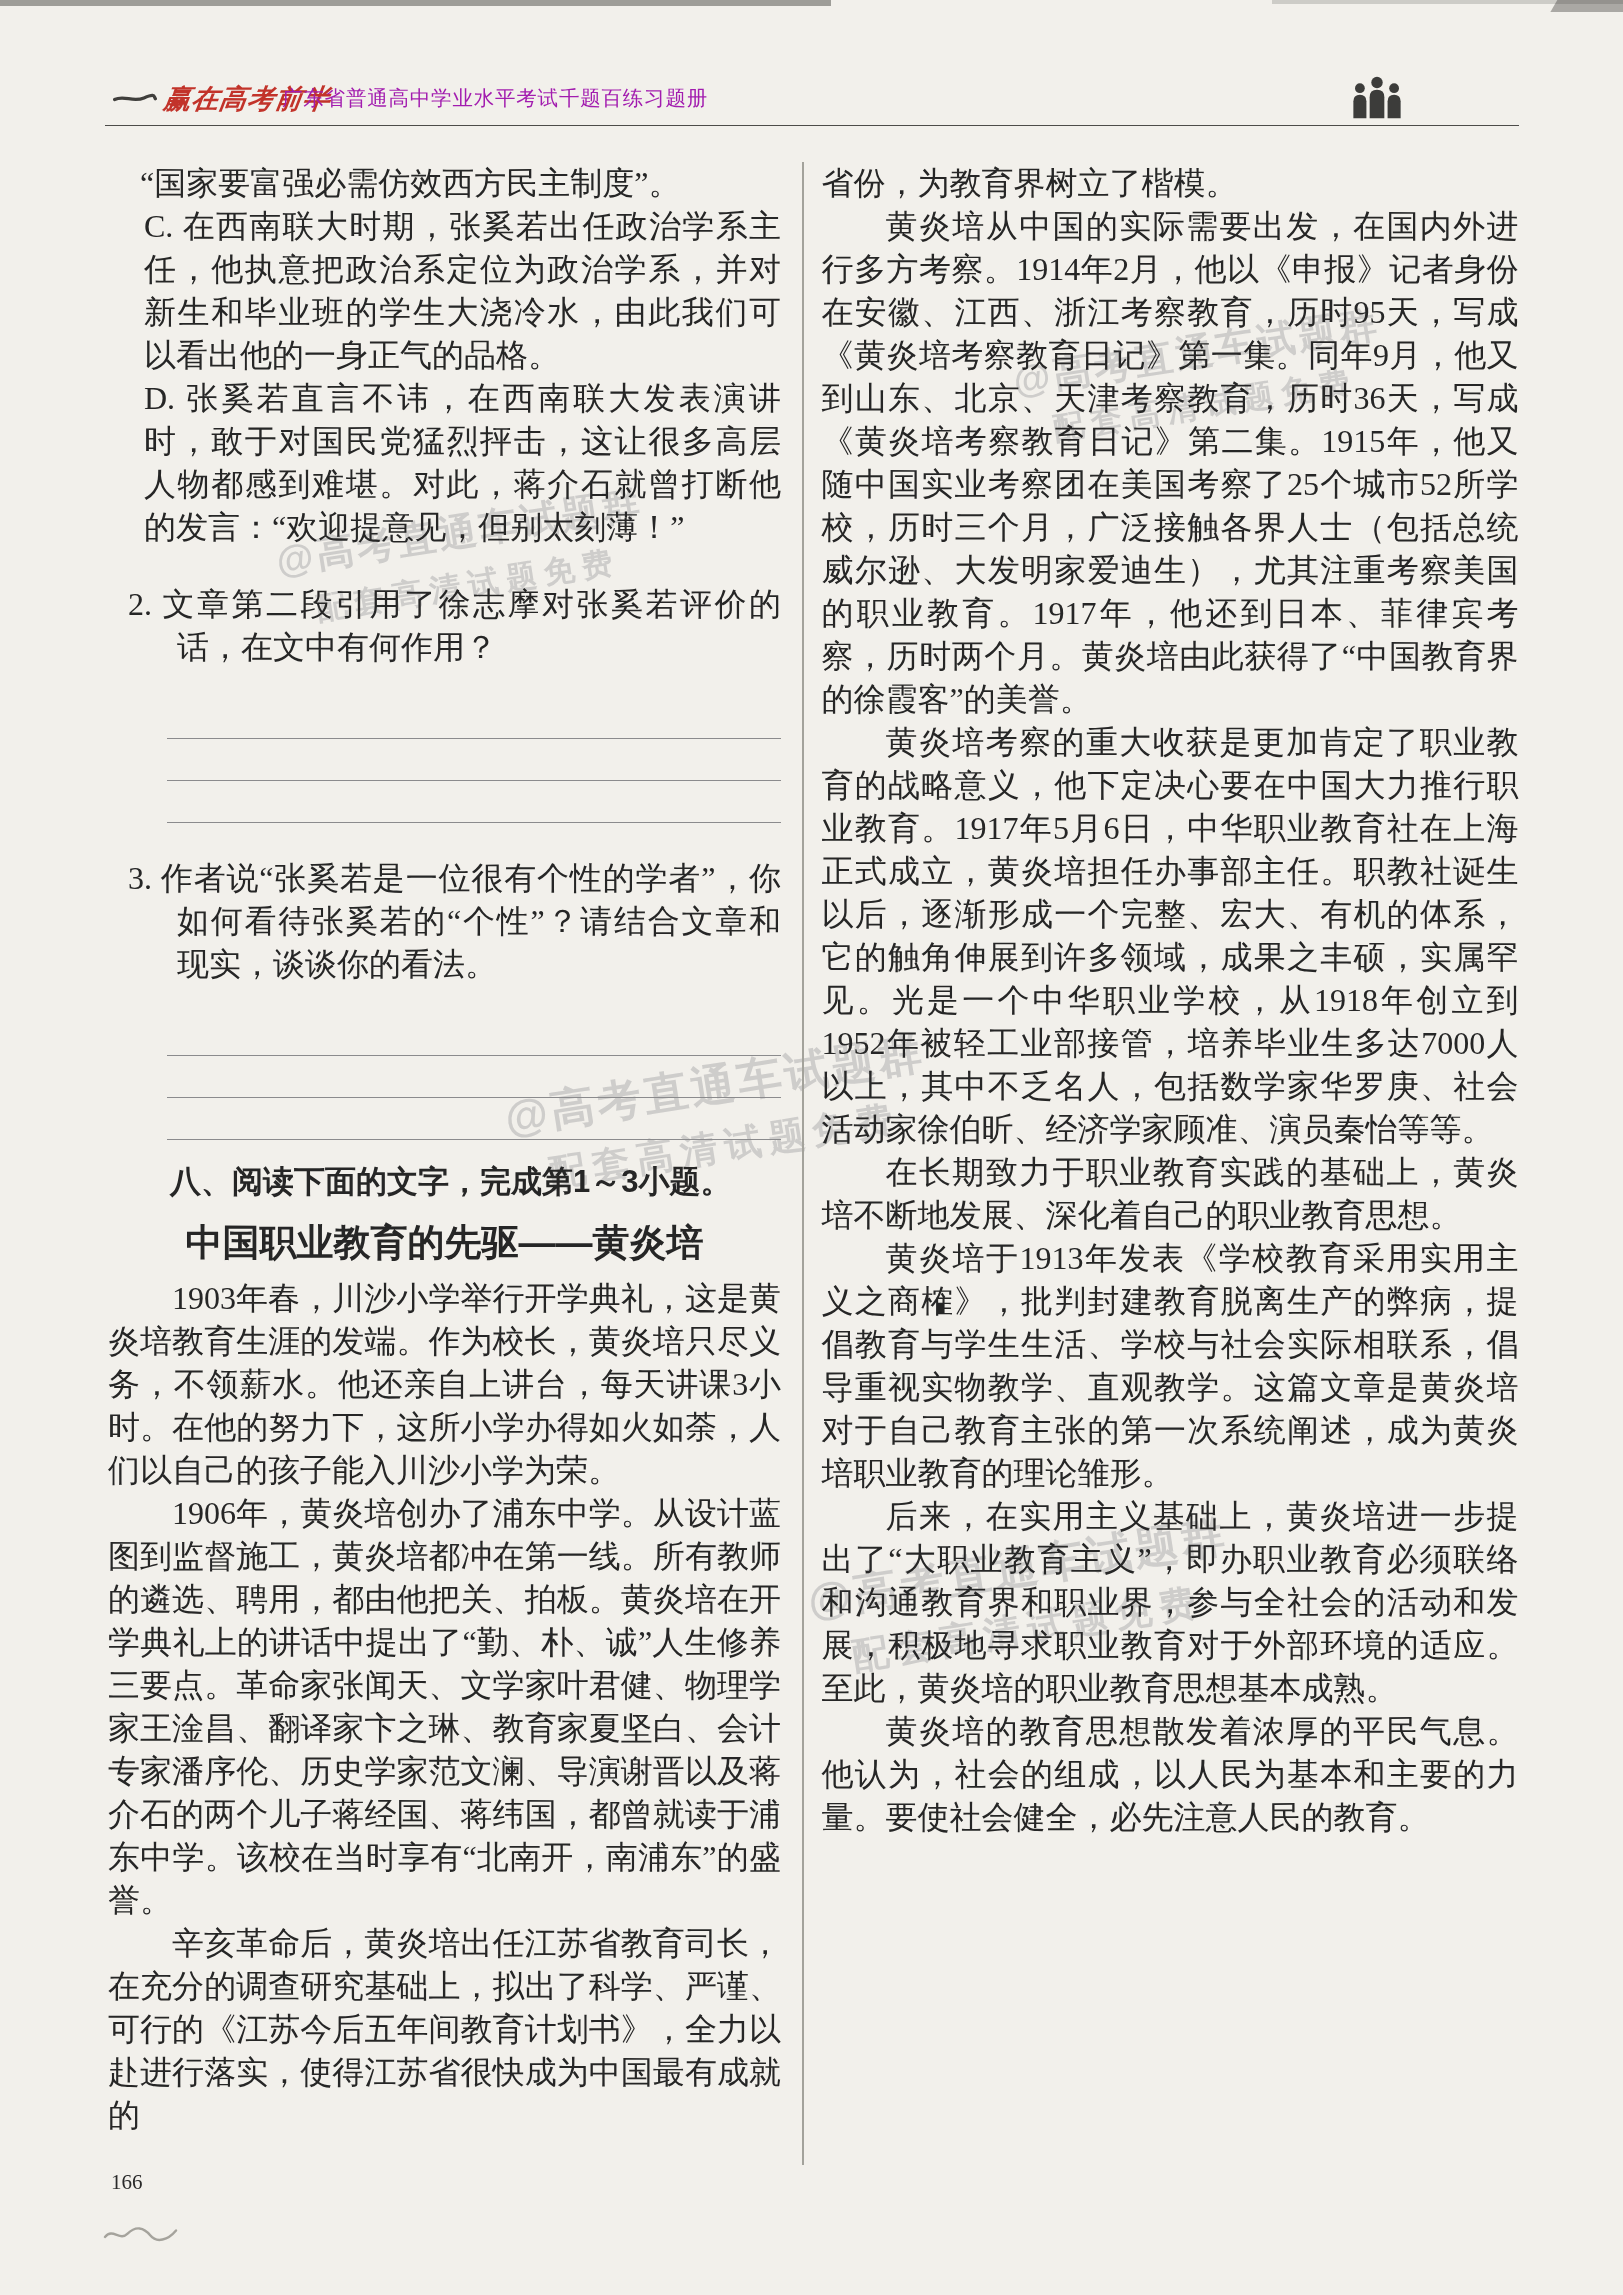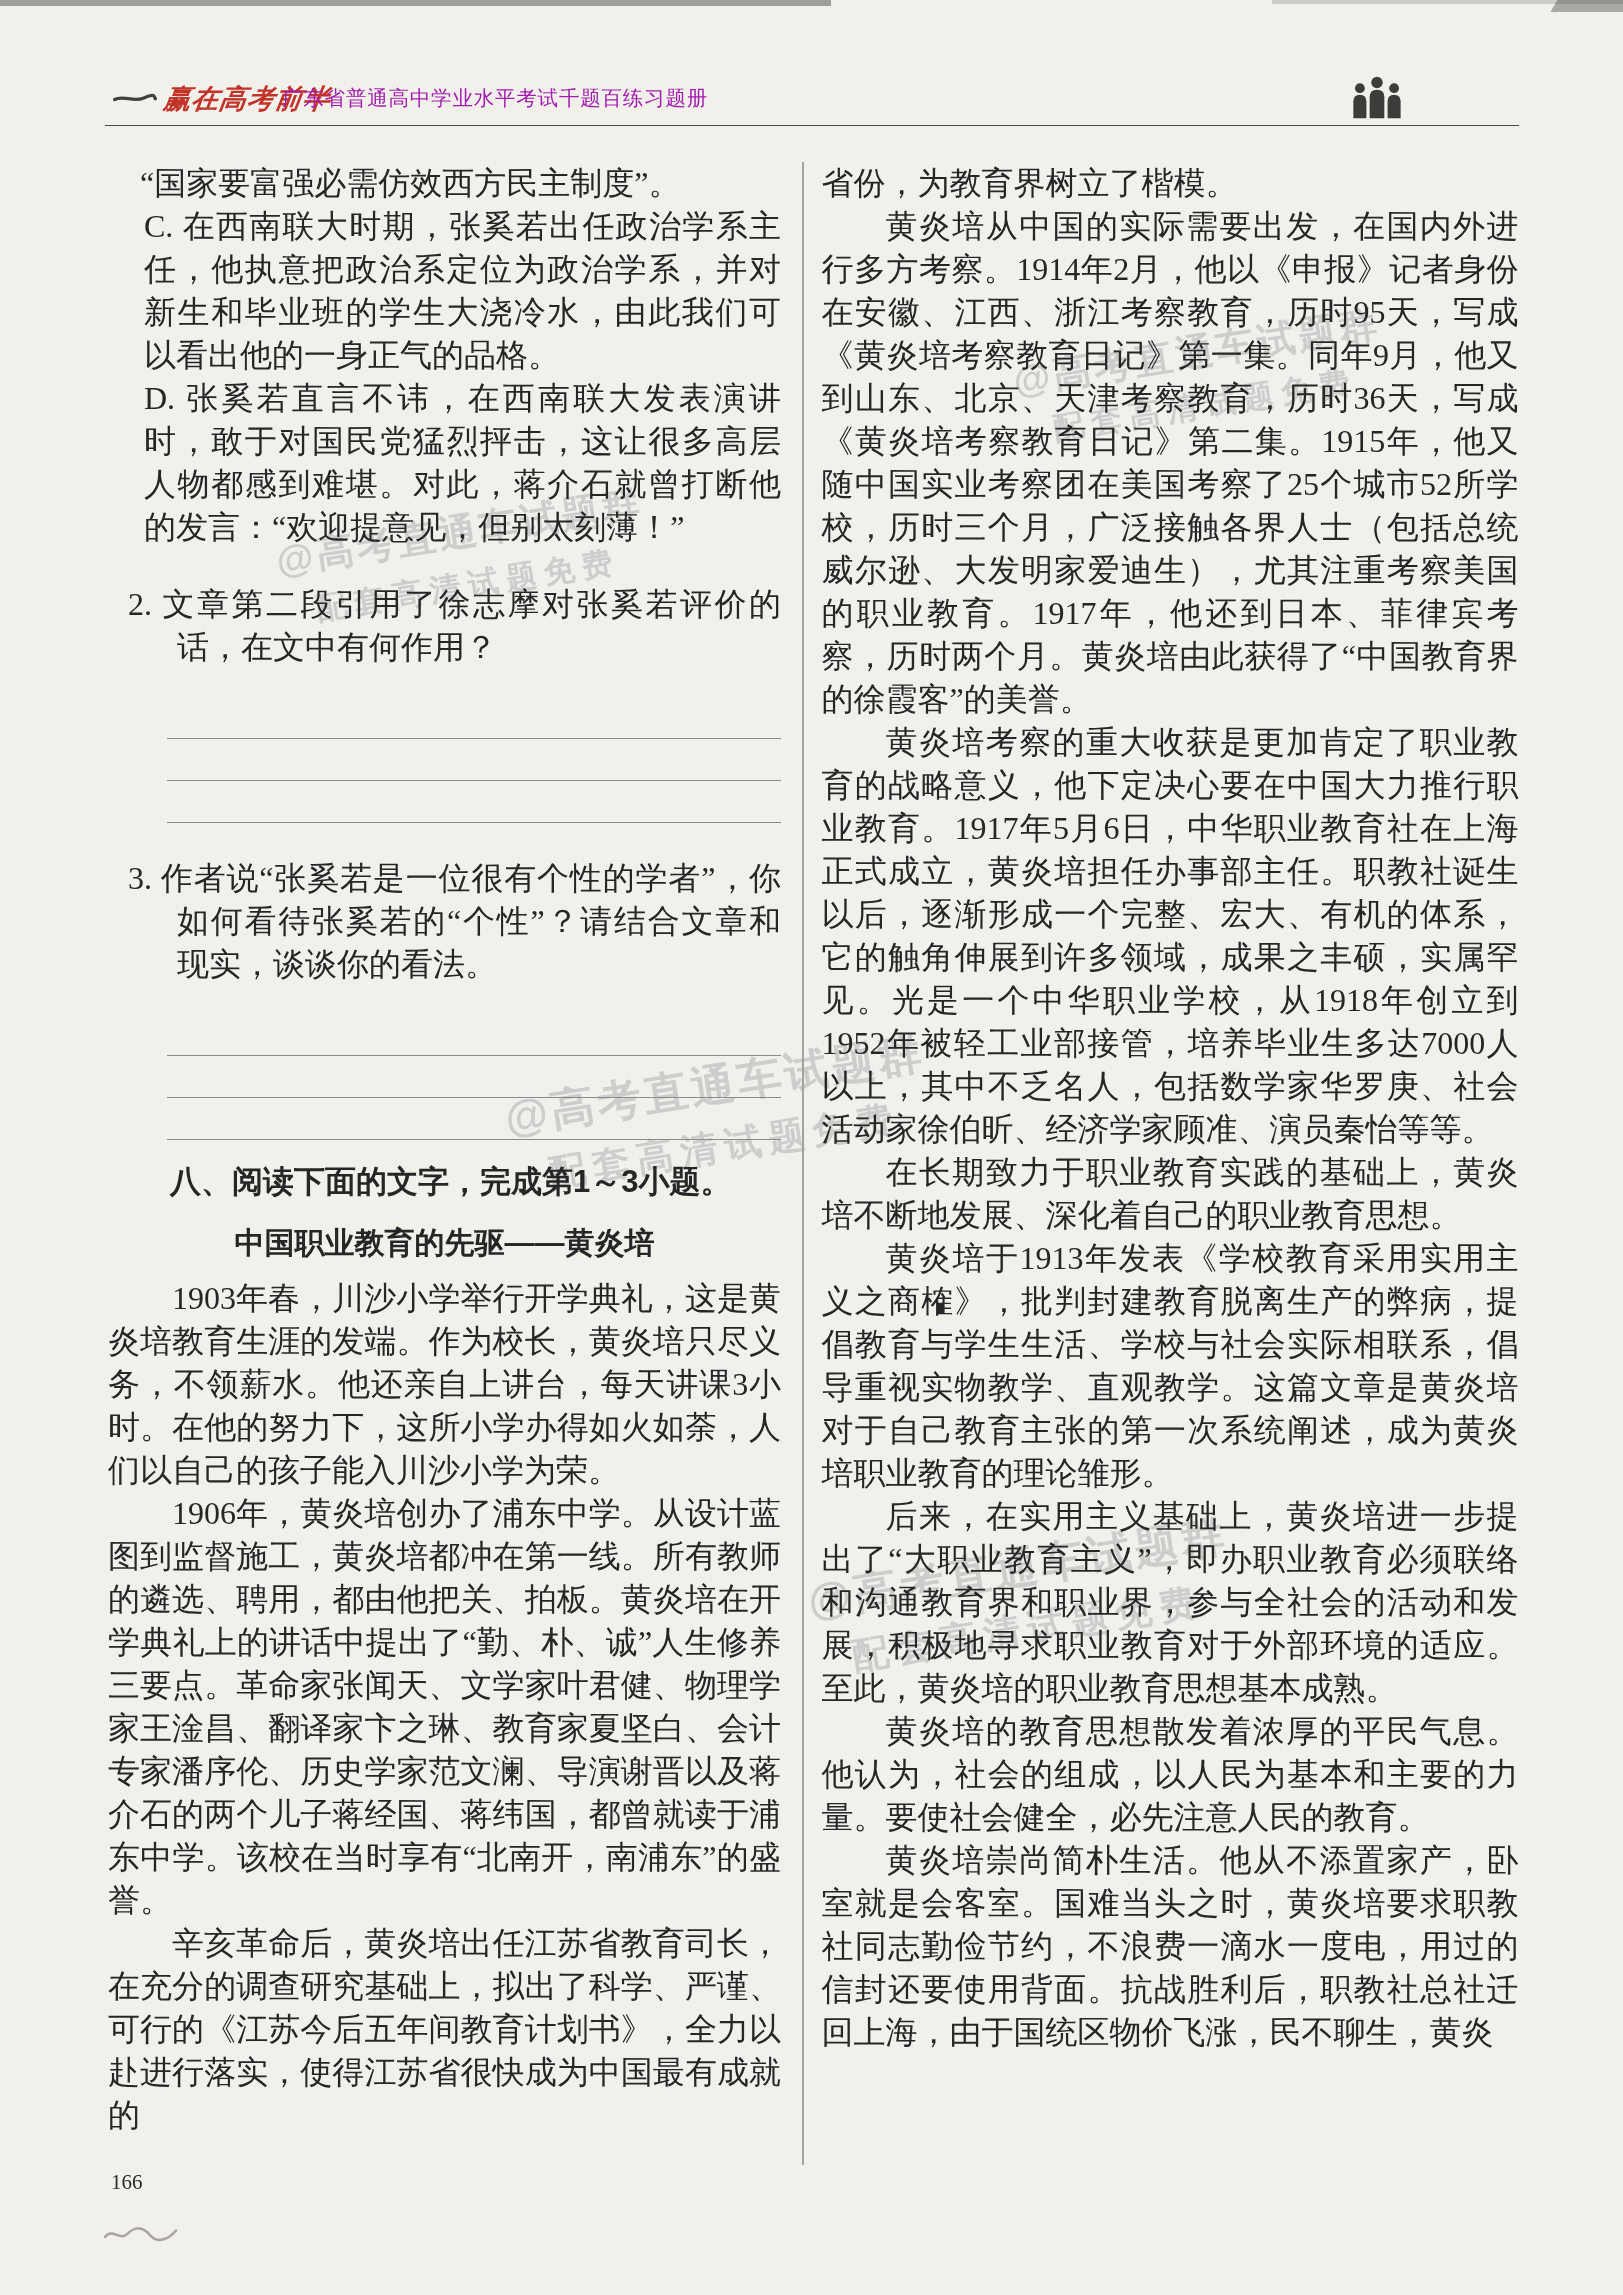"中国职业教育的先驱——黄炎培" .article-title { font-size: 30px -> 37px }
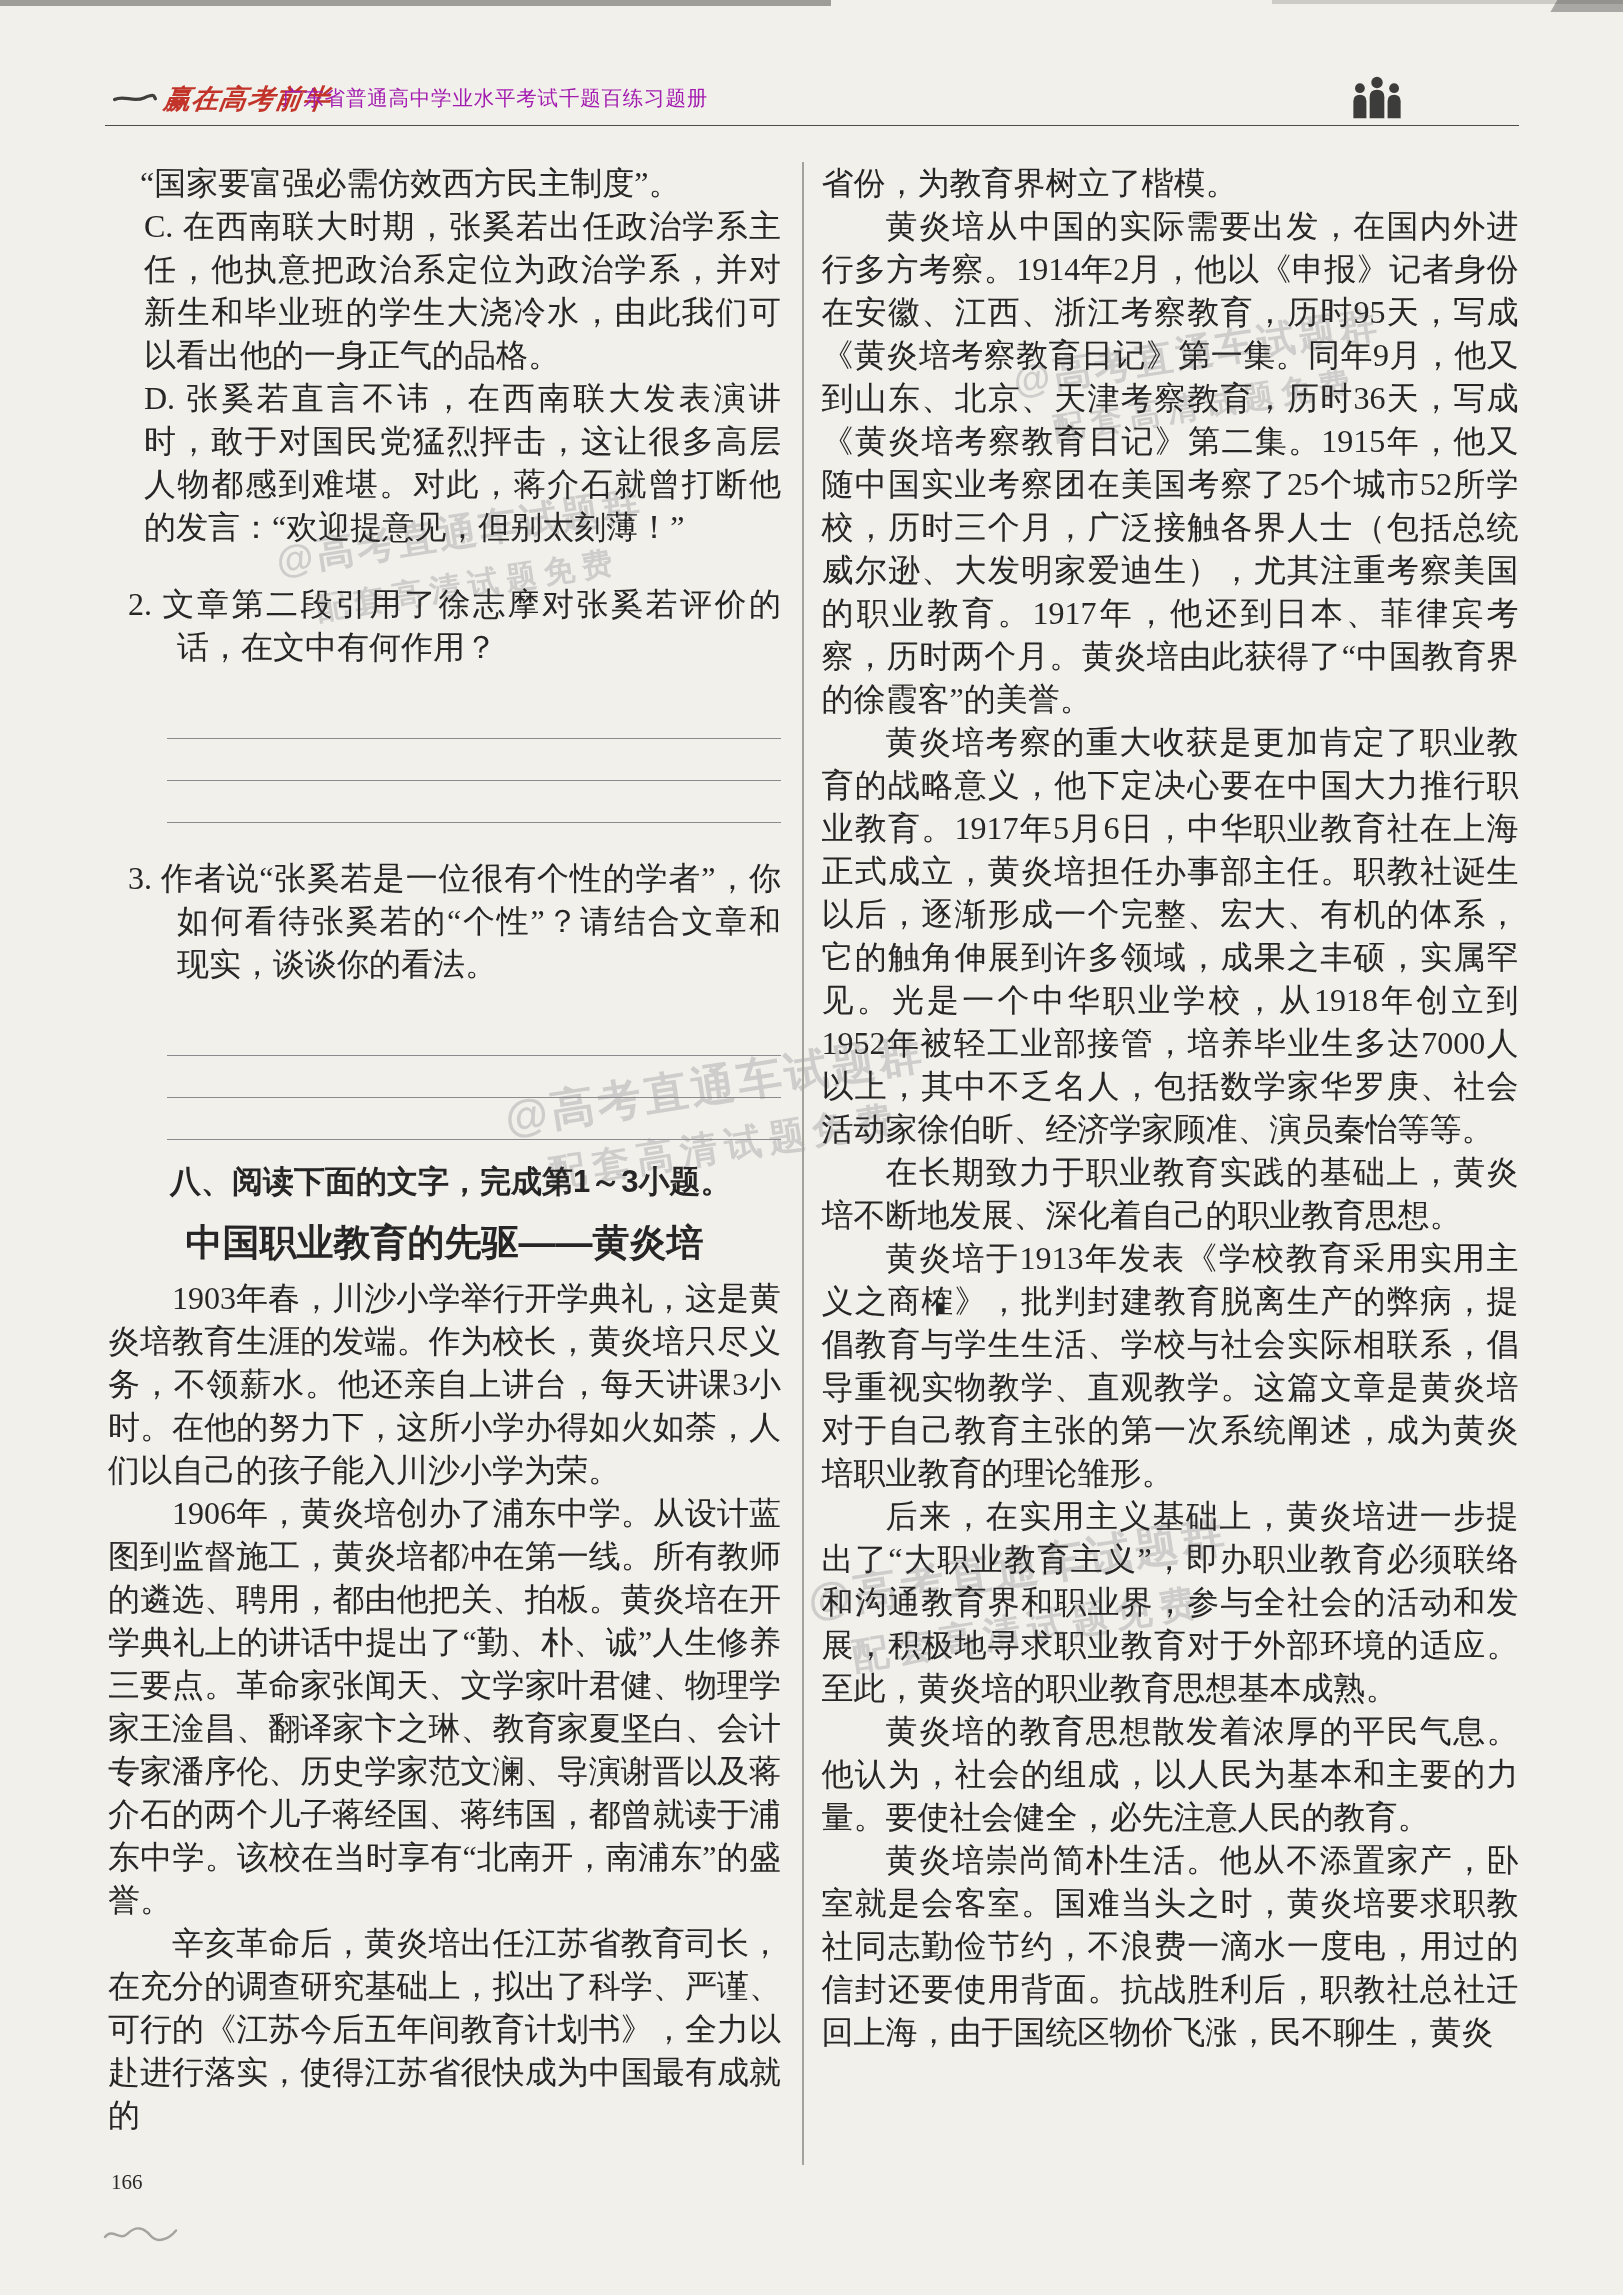"黄炎培崇尚简朴生活。他从不添置家产，卧室就是会客室。国难当头之时，黄炎培要求职教" div.p { html: <div>黄炎培崇尚简朴生活。他从不添置家产，卧室就是会客室。国难当头之时，黄炎培要求职教社同志勤俭节约，不浪费一滴水一度电，用过的信封还要使用背面。抗战胜利后，职教社总社迁回上海，由于国统区物价飞涨，民不聊生，黄炎</div> -> none }
